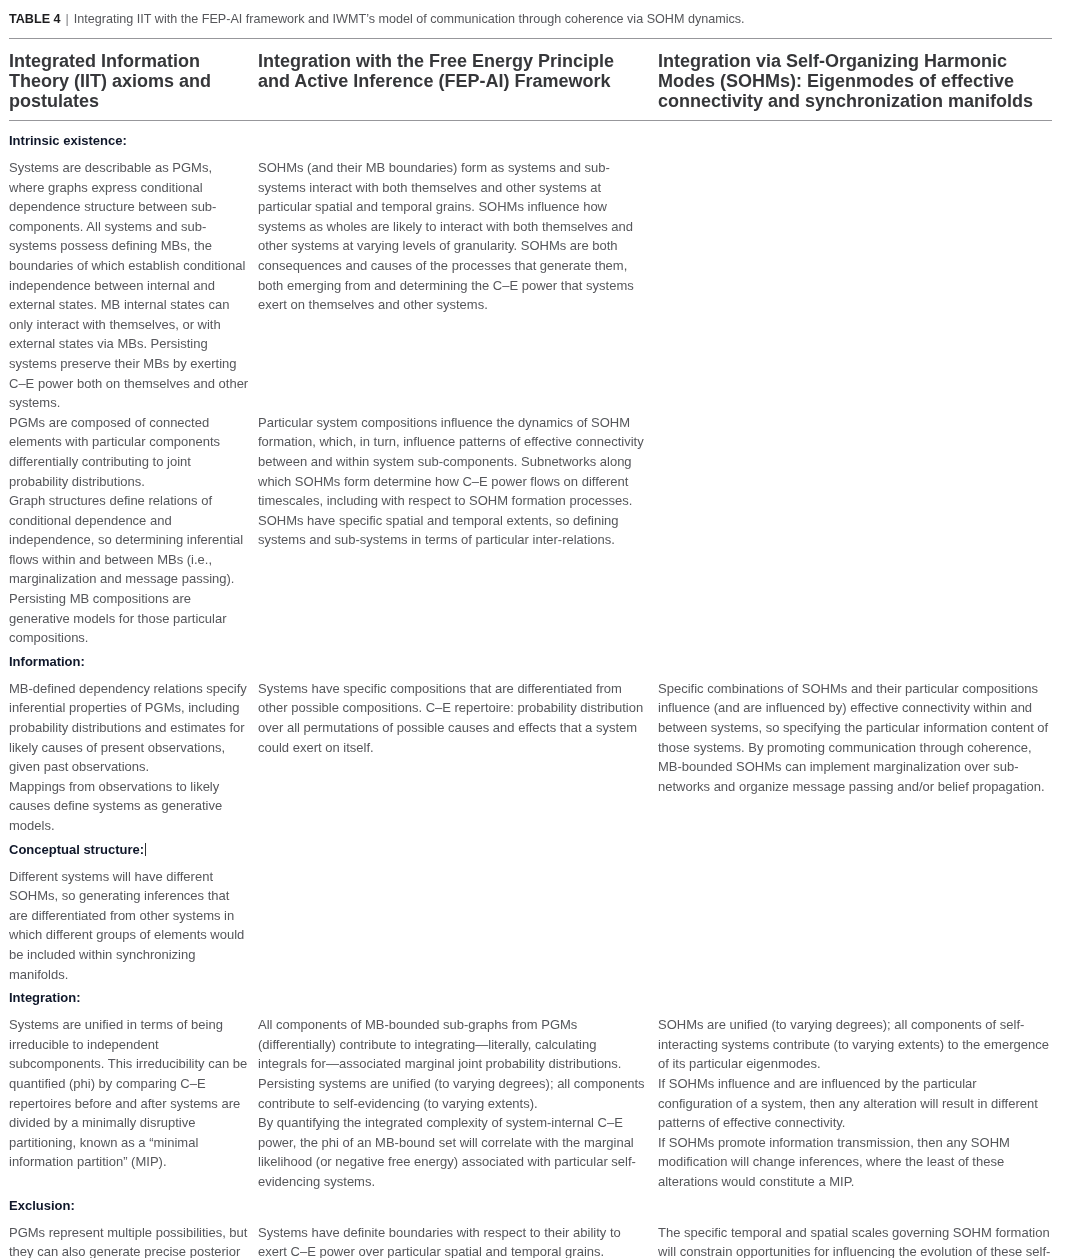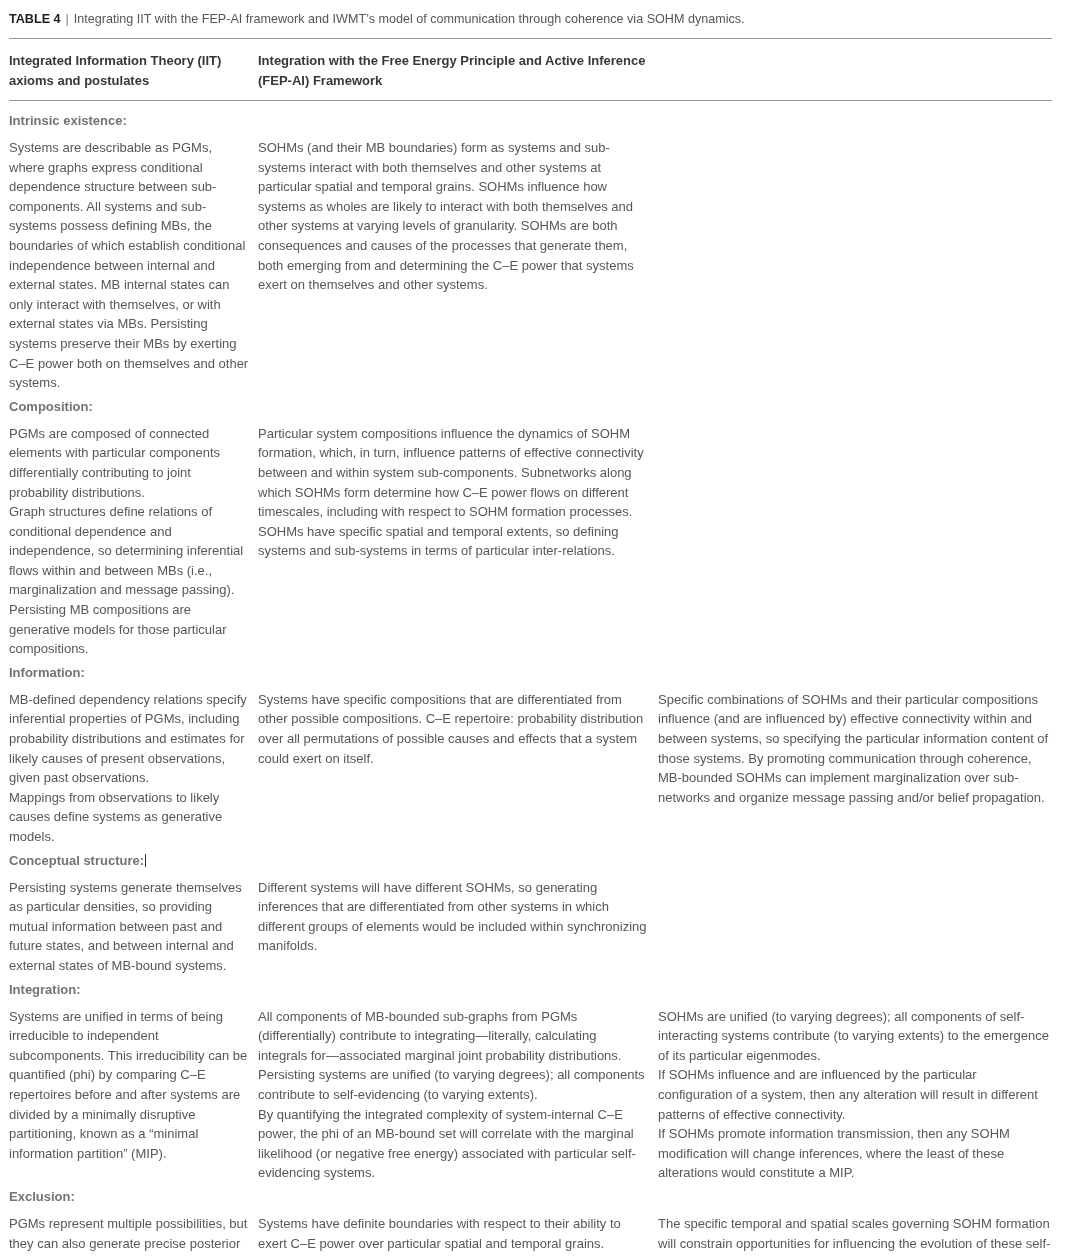"Integrated Information Theory (IIT)" .col-header { font-size: 13px -> 18px }
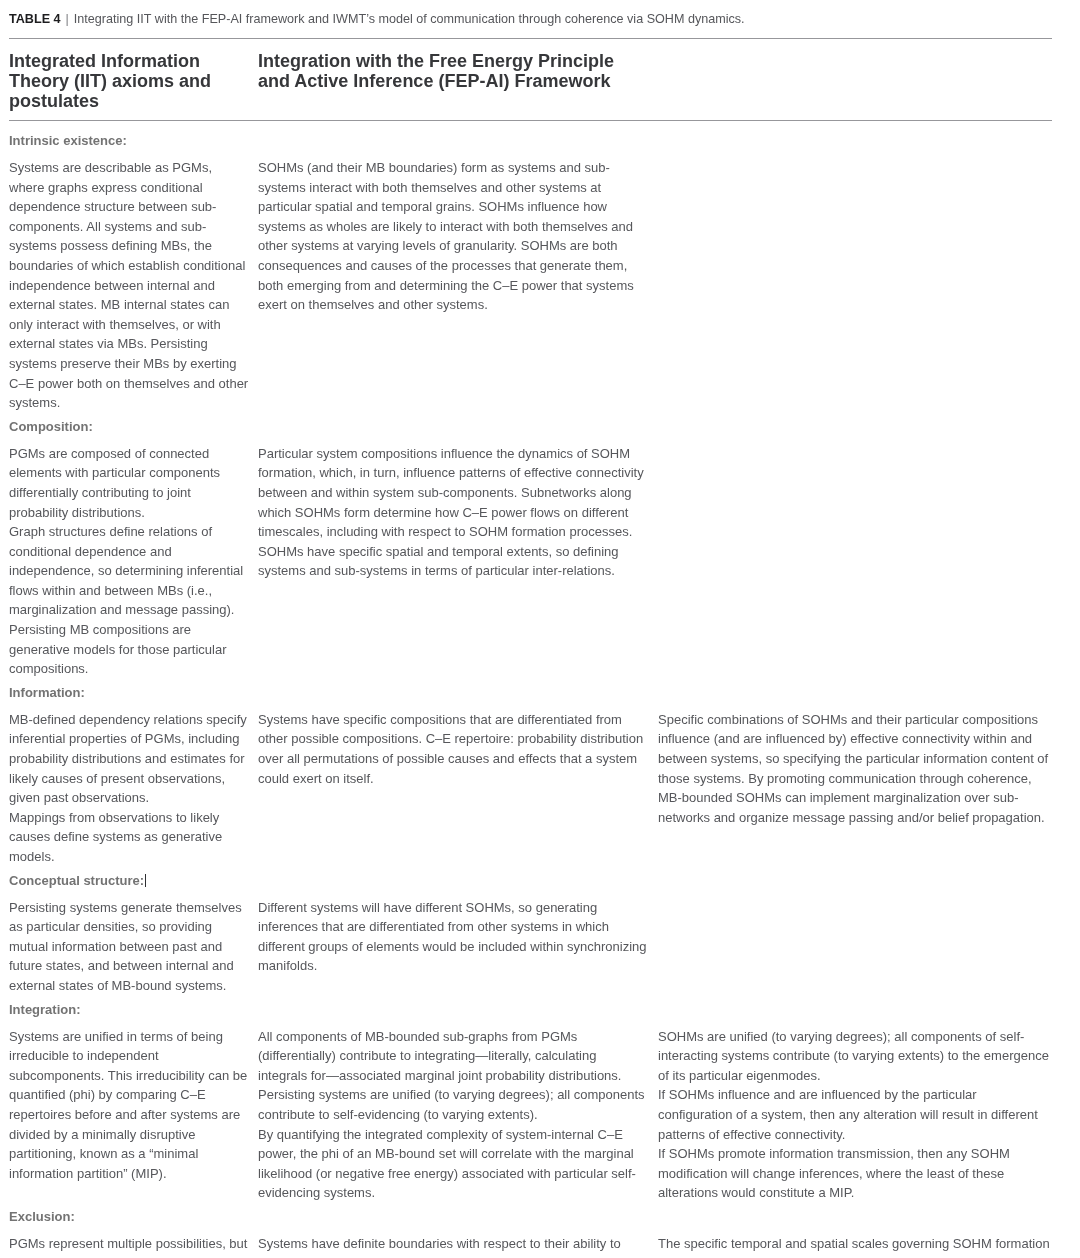"Integration via Self-Organizing Harmonic" div.col-header { html: none -> <div>Integration via Self-Organizing Harmonic Modes (SOHMs): Eigenmodes of effective connectivity and synchronization manifolds</div> }
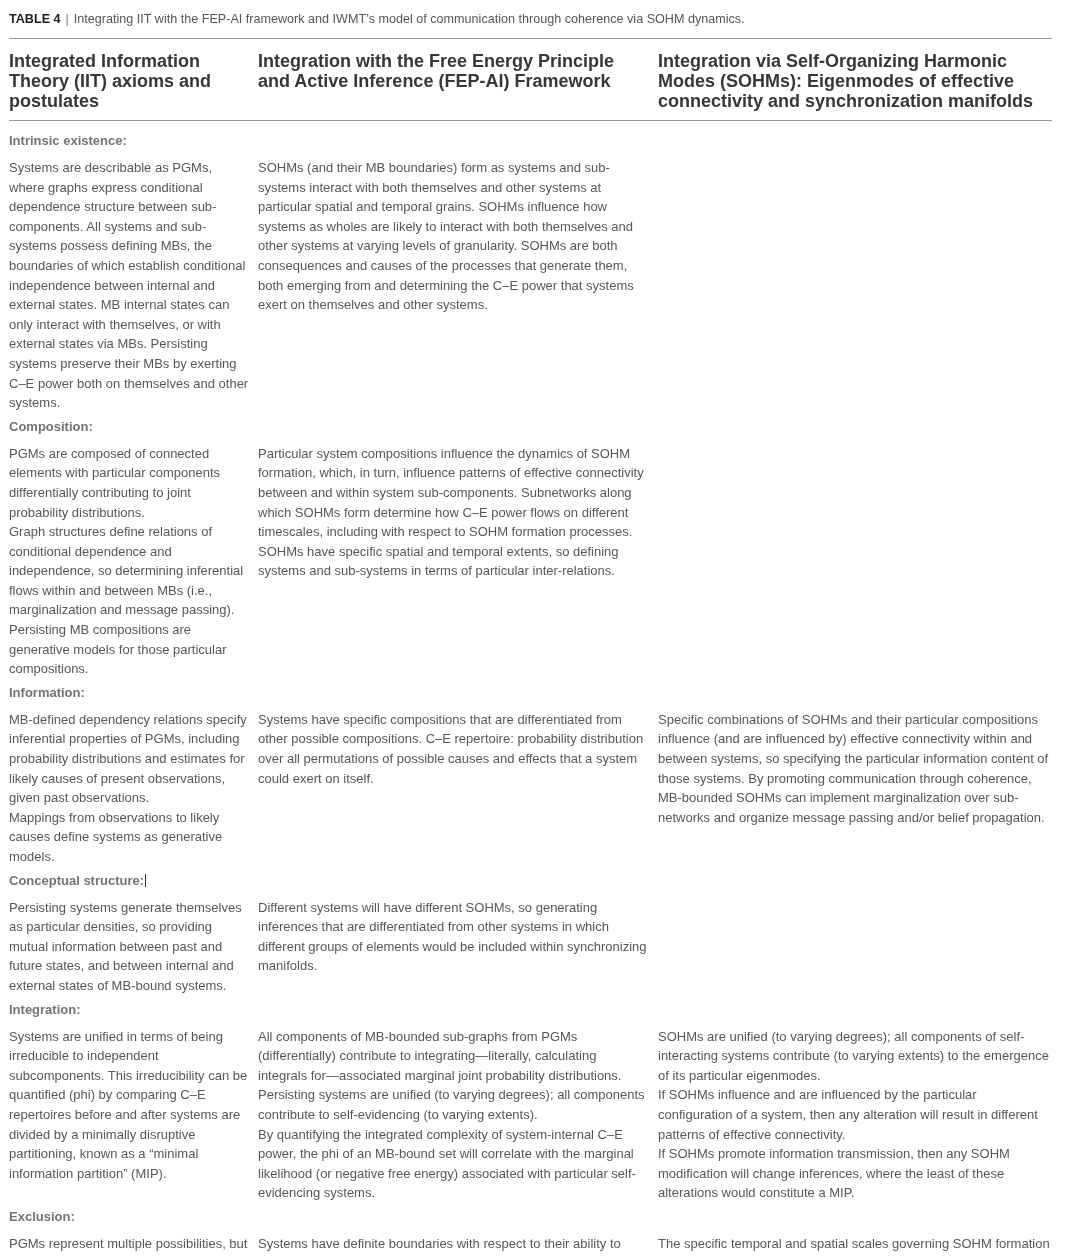"Intrinsic existence:" .section-heading { color: #737373 -> #0f172a }
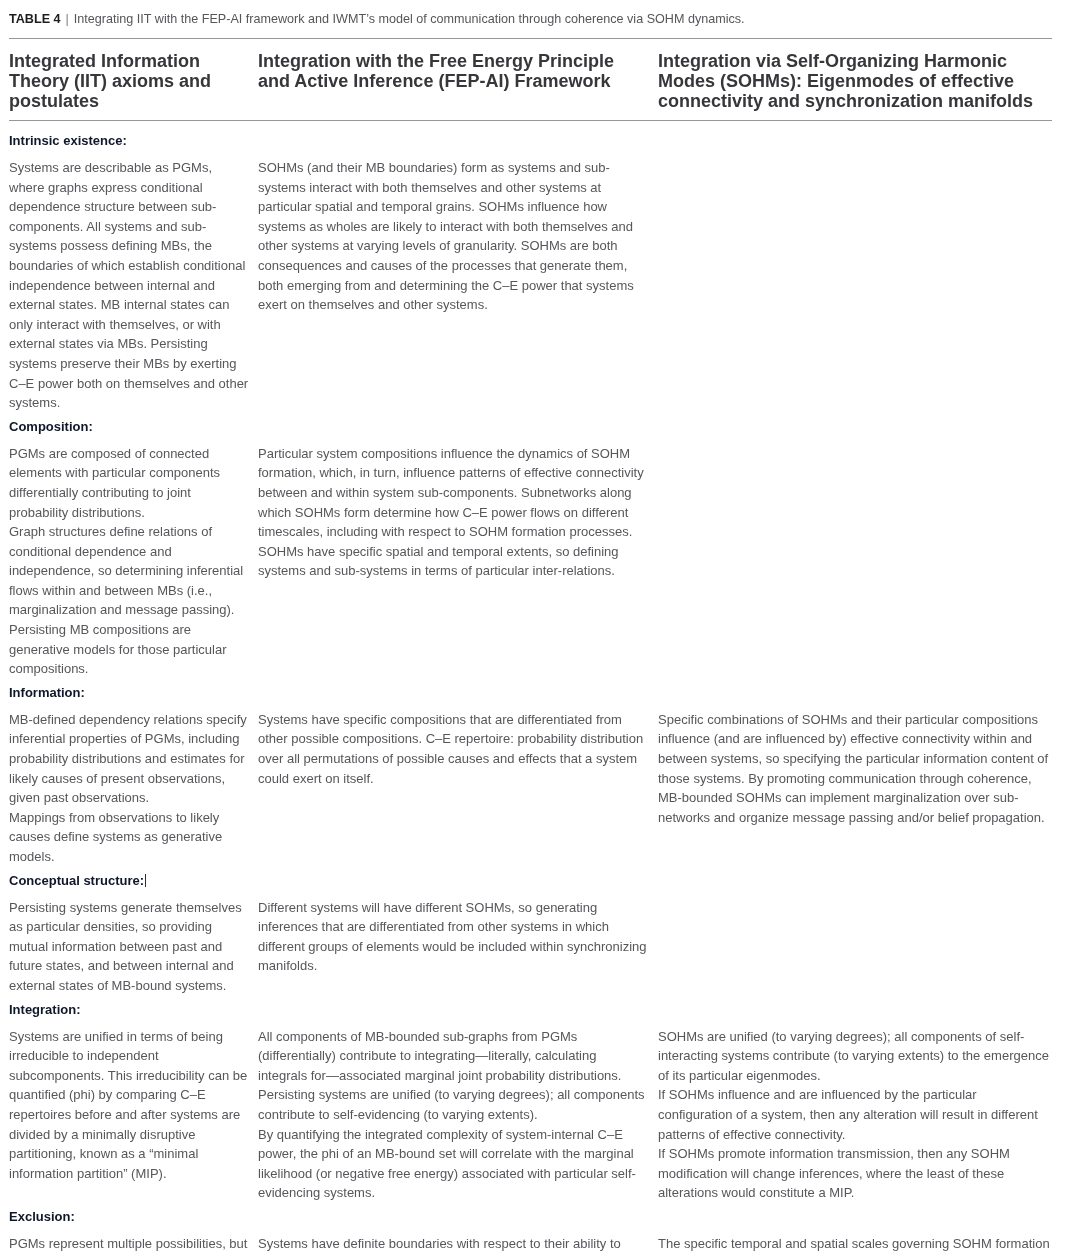"Composition:" div.section-heading { html: <div>Composition:</div> -> none }
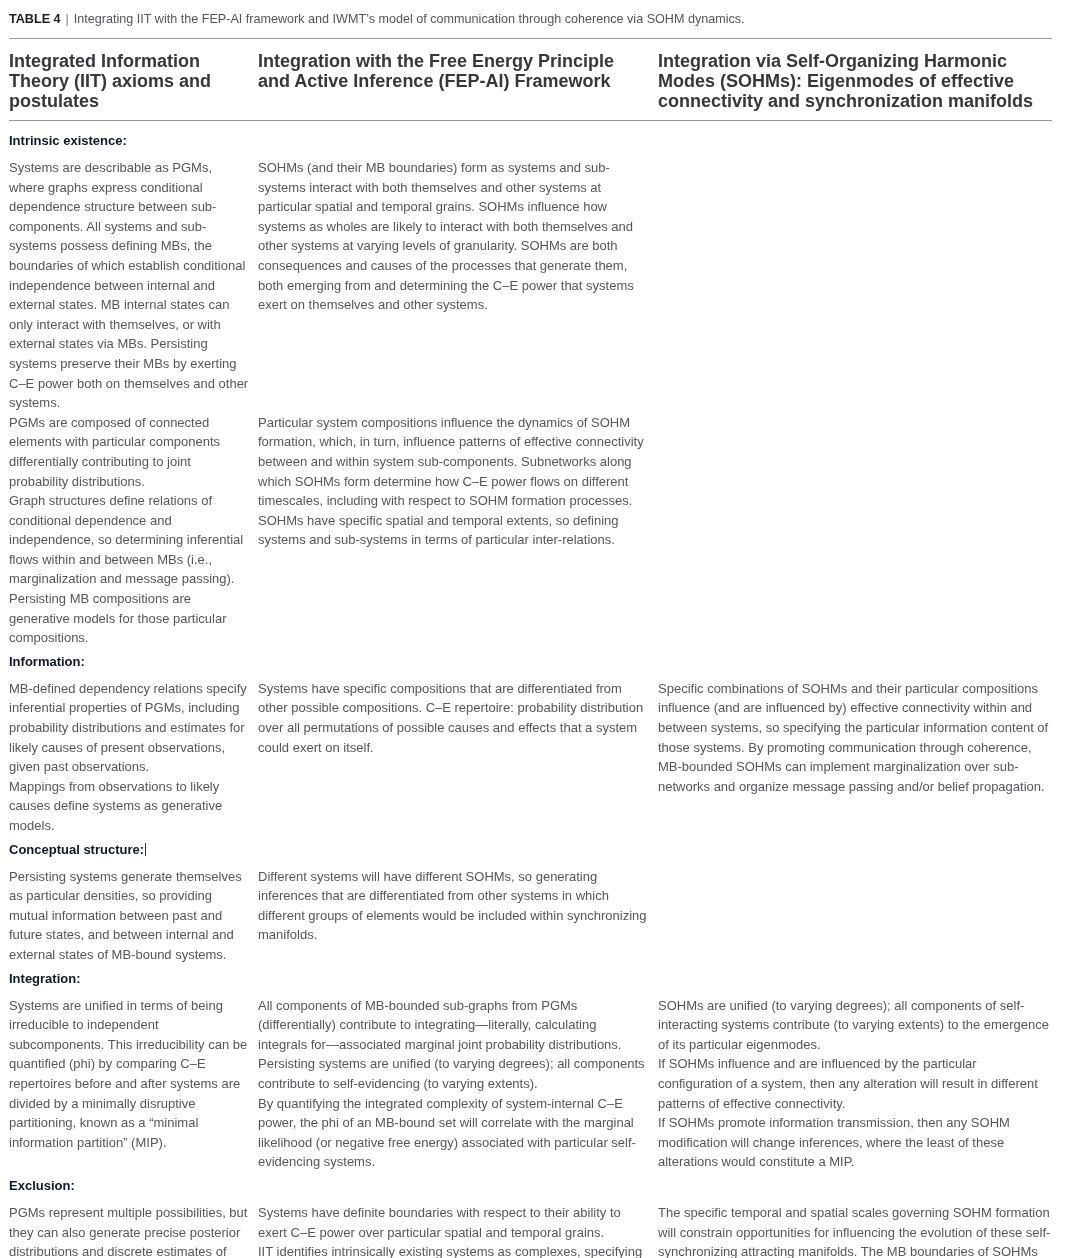"Persisting systems generate themselves" div.cell { html: <div>Persisting systems generate themselves as particular densities, so providing mutual information between past and future states, and between internal and external states of MB-bound systems.</div> -> none }
